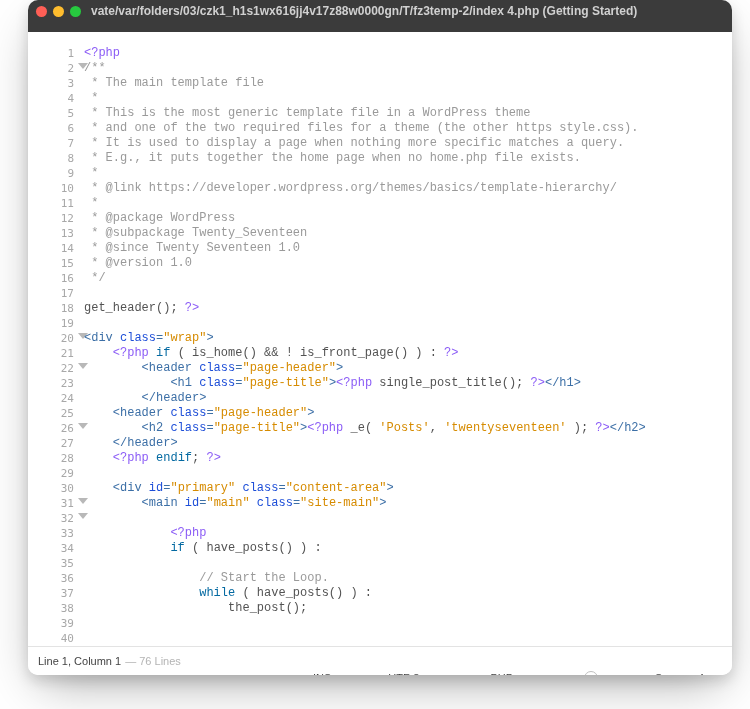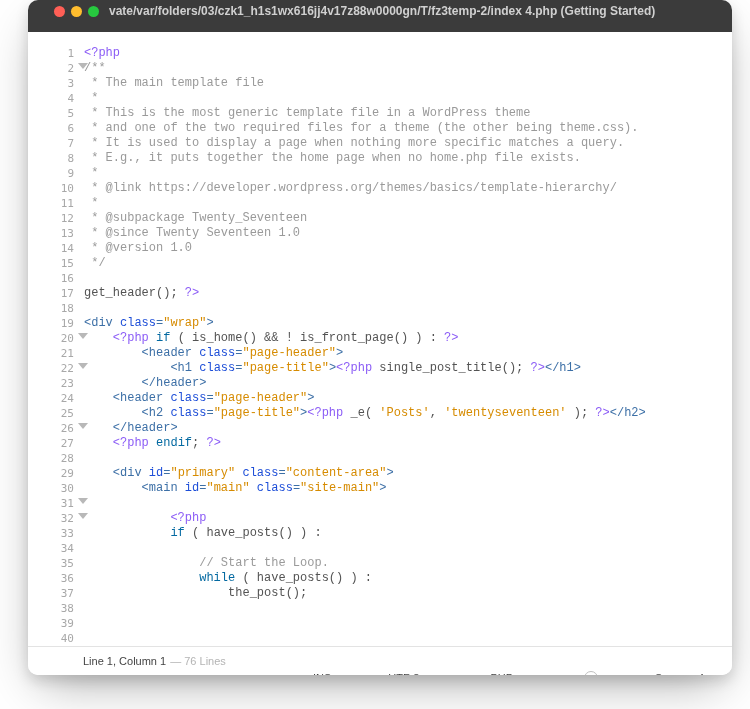"vate/var/folders/03/czk1_h1s1wx616jj4v17" .titlebar { padding: 0 26px -> 0 8px }
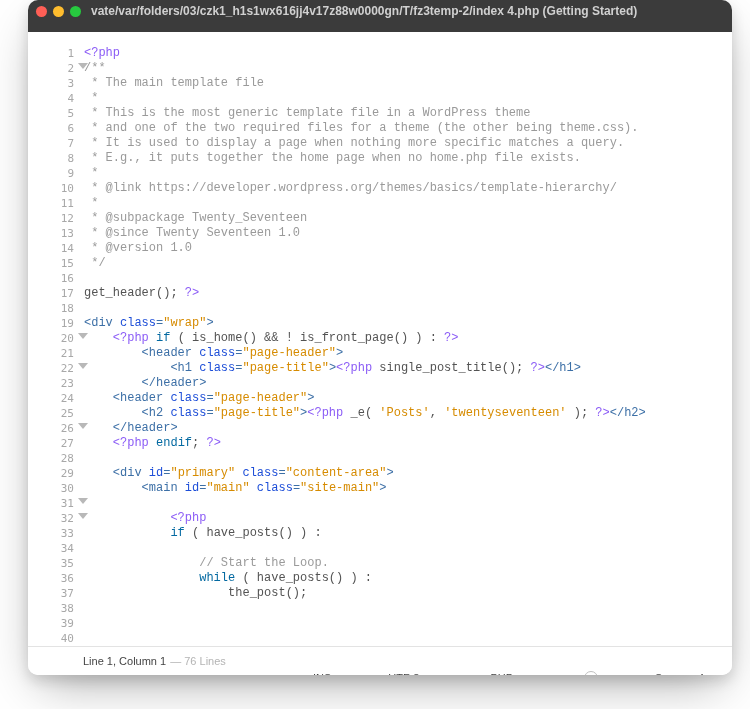"* and one of the" span.c-comment { text: being theme.css -> https style.css }
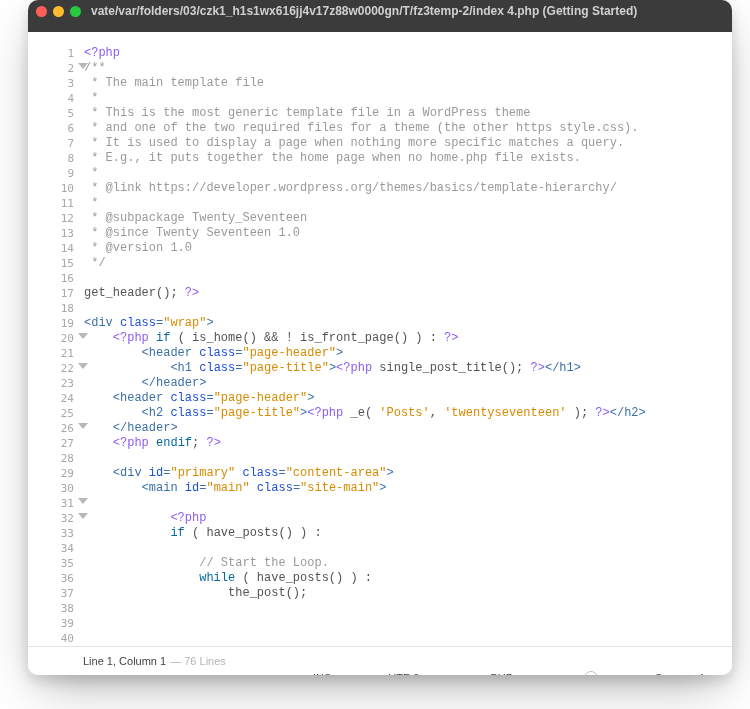"* @package WordPress" div.line { html: none -> <div><span> * @package WordPress</span></div> }
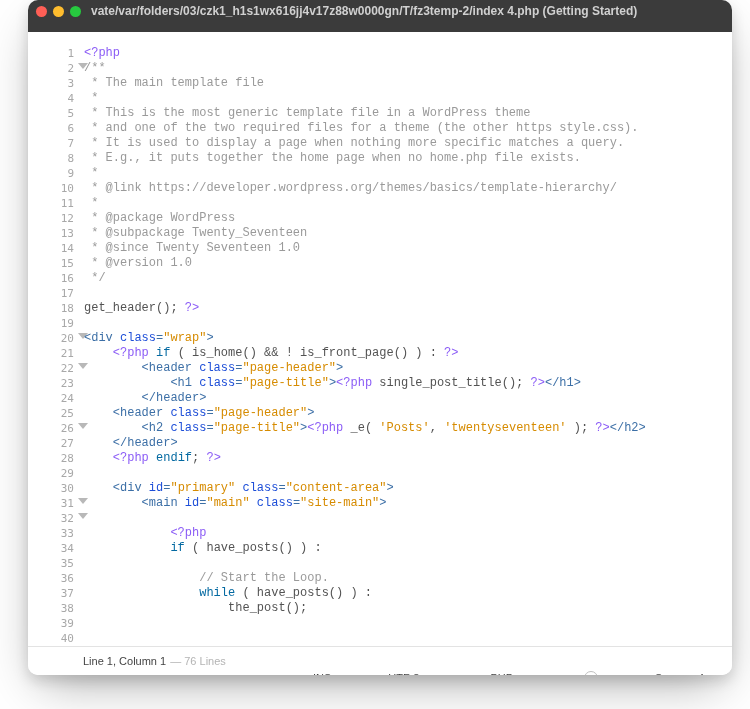"Line 1, Column 1" .status .left { margin-left: 45px -> none }
